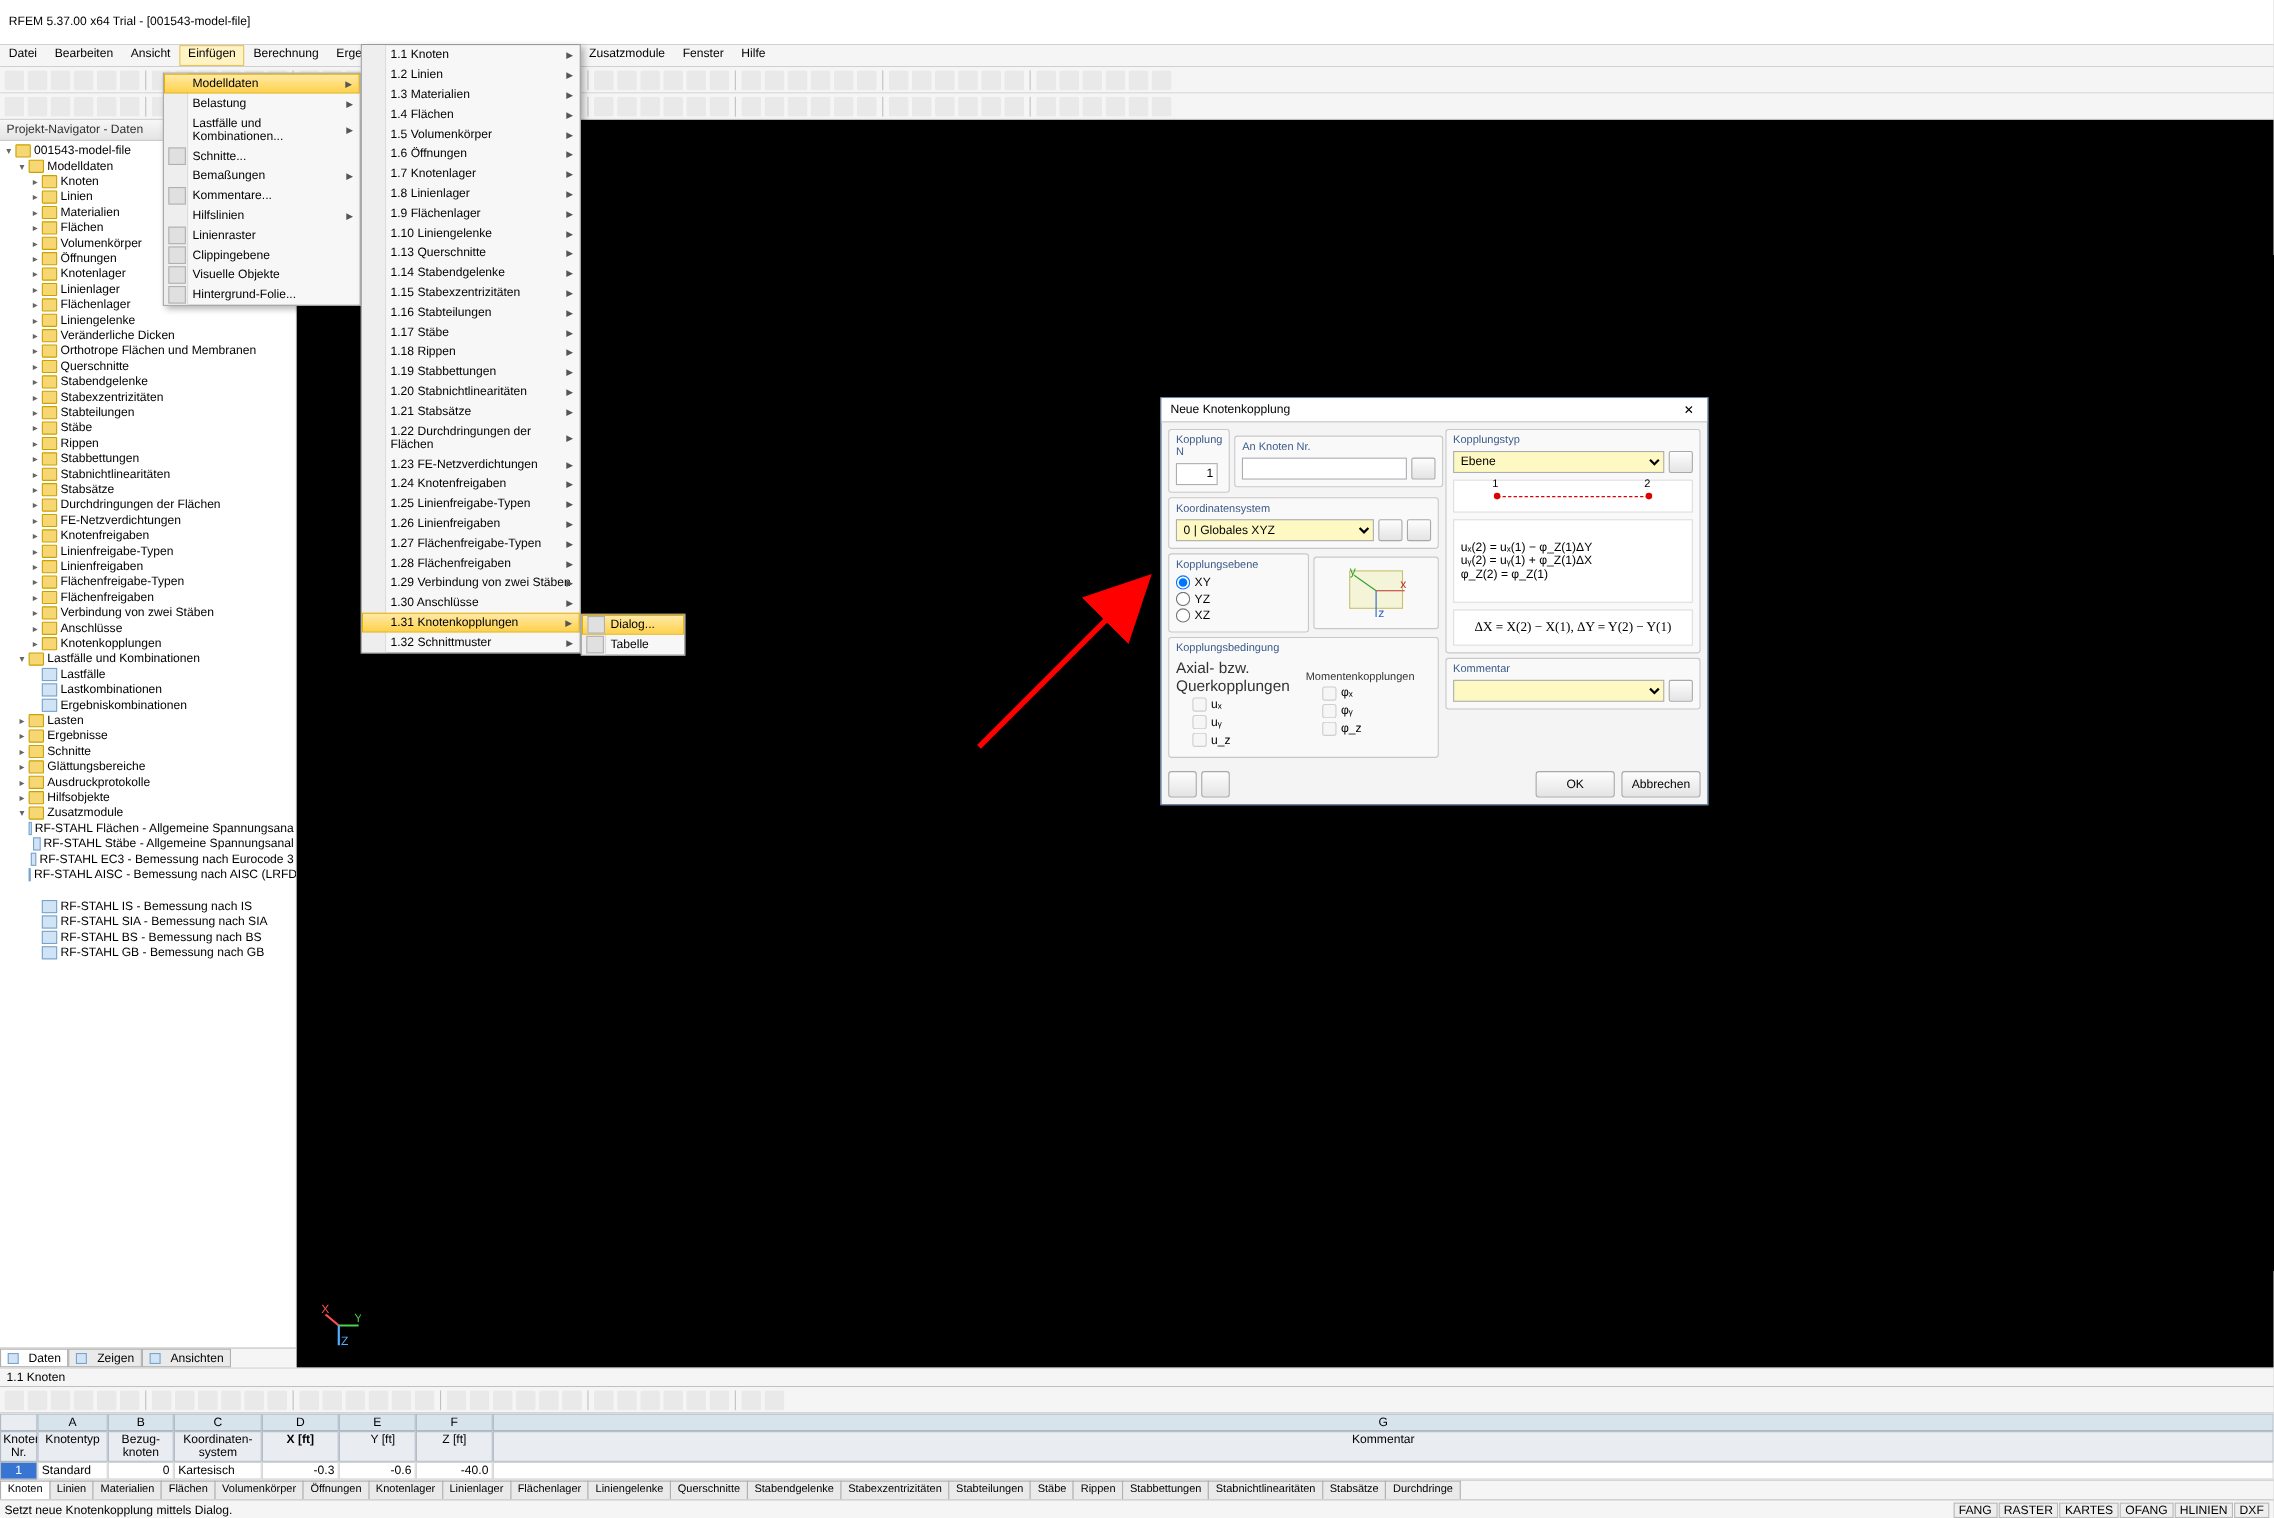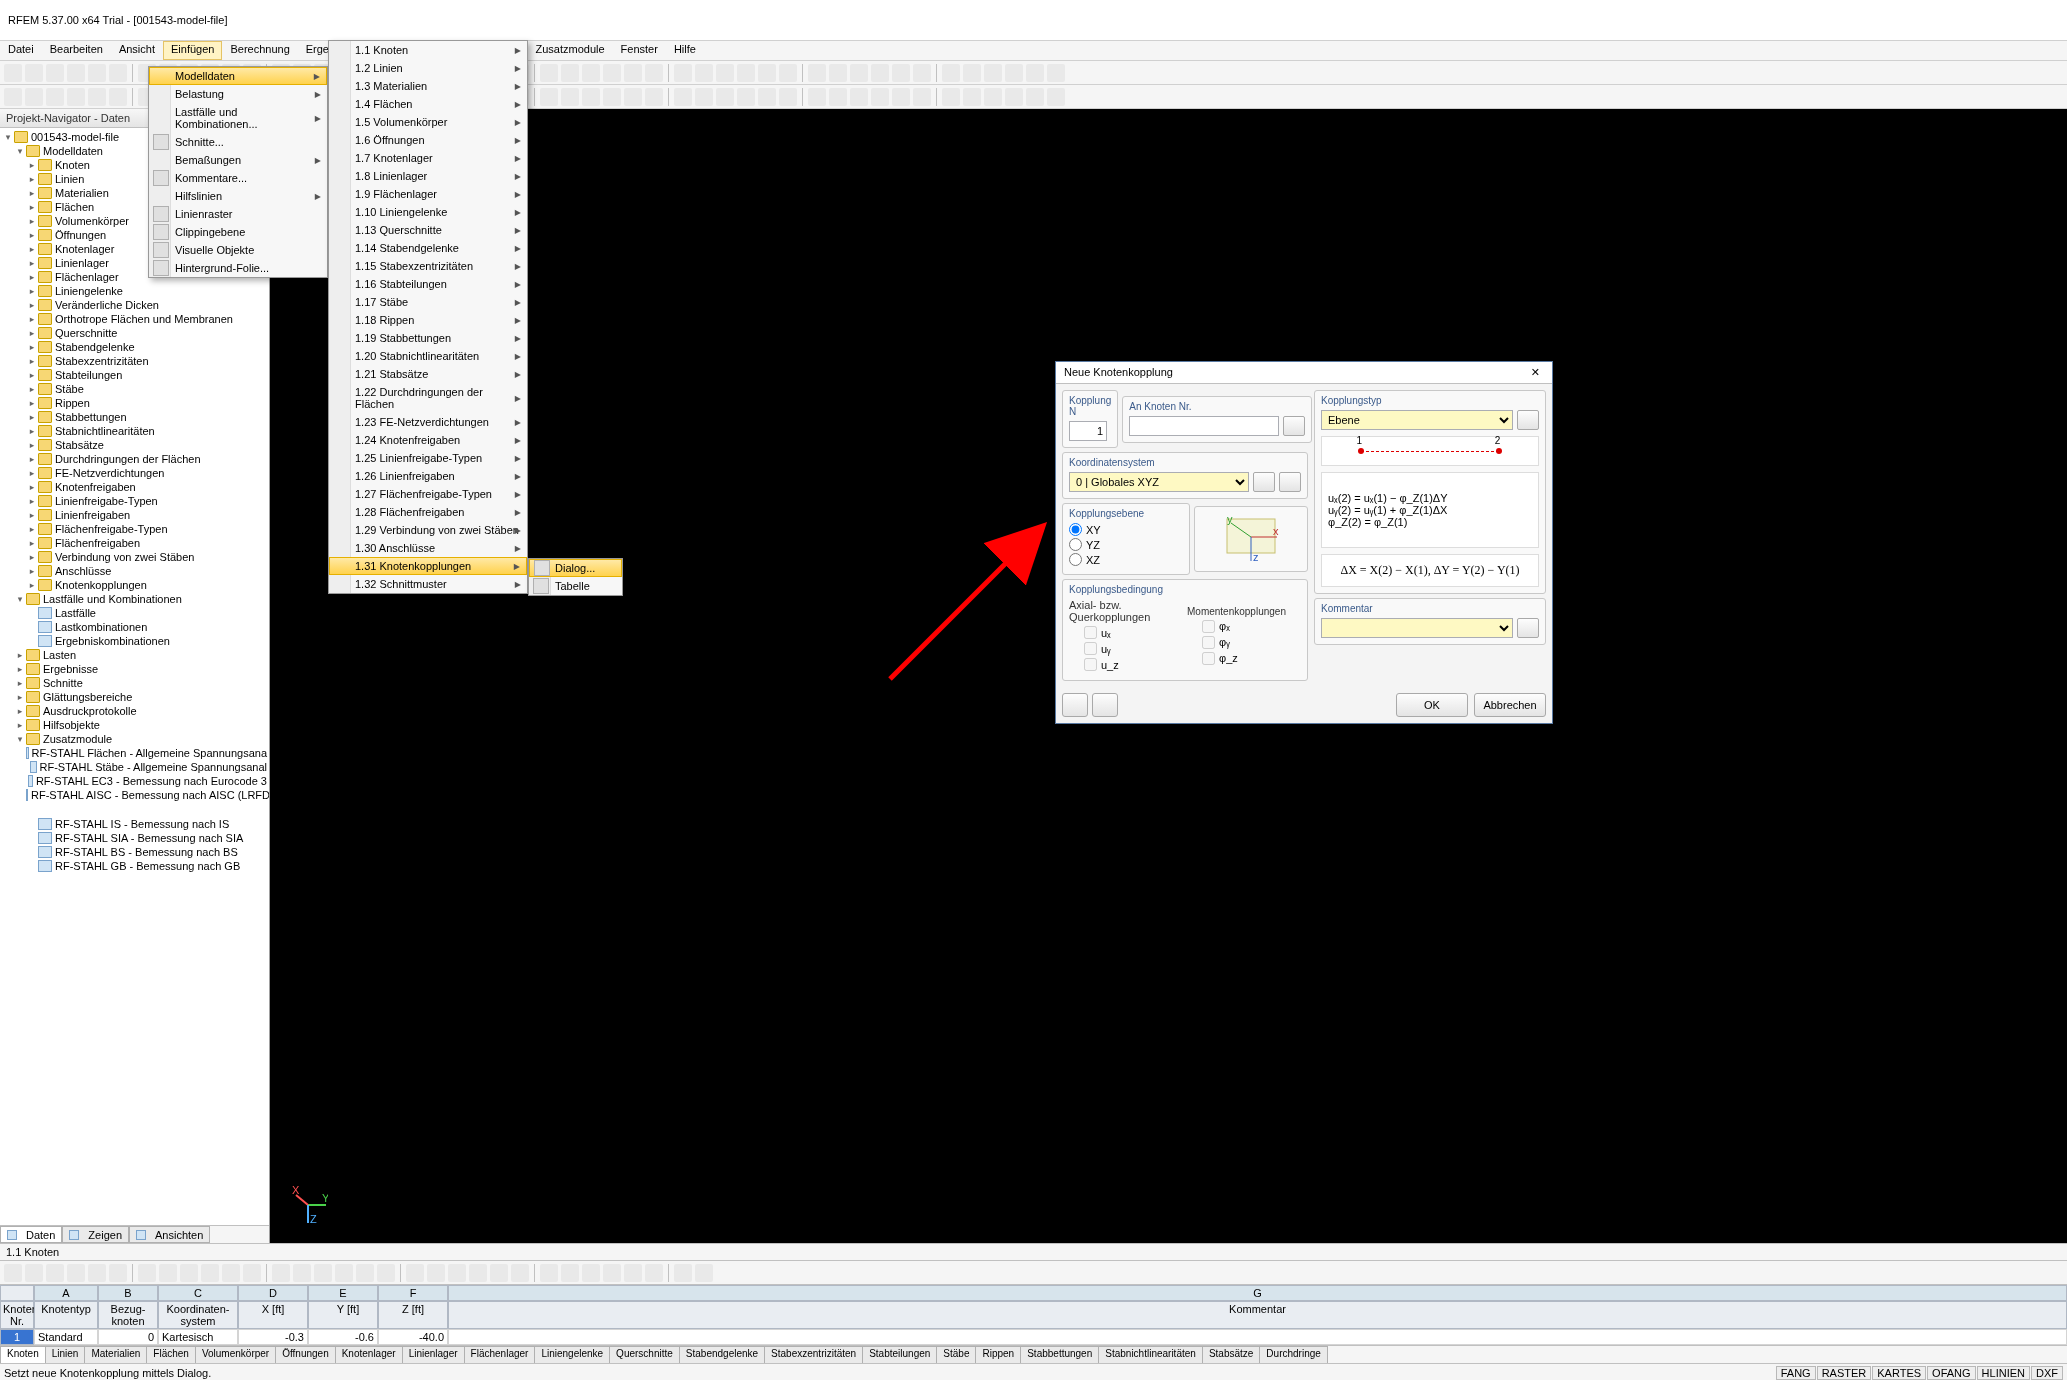"Axial- bzw. Querkopplungen" div { font-size: 11px -> 14px }
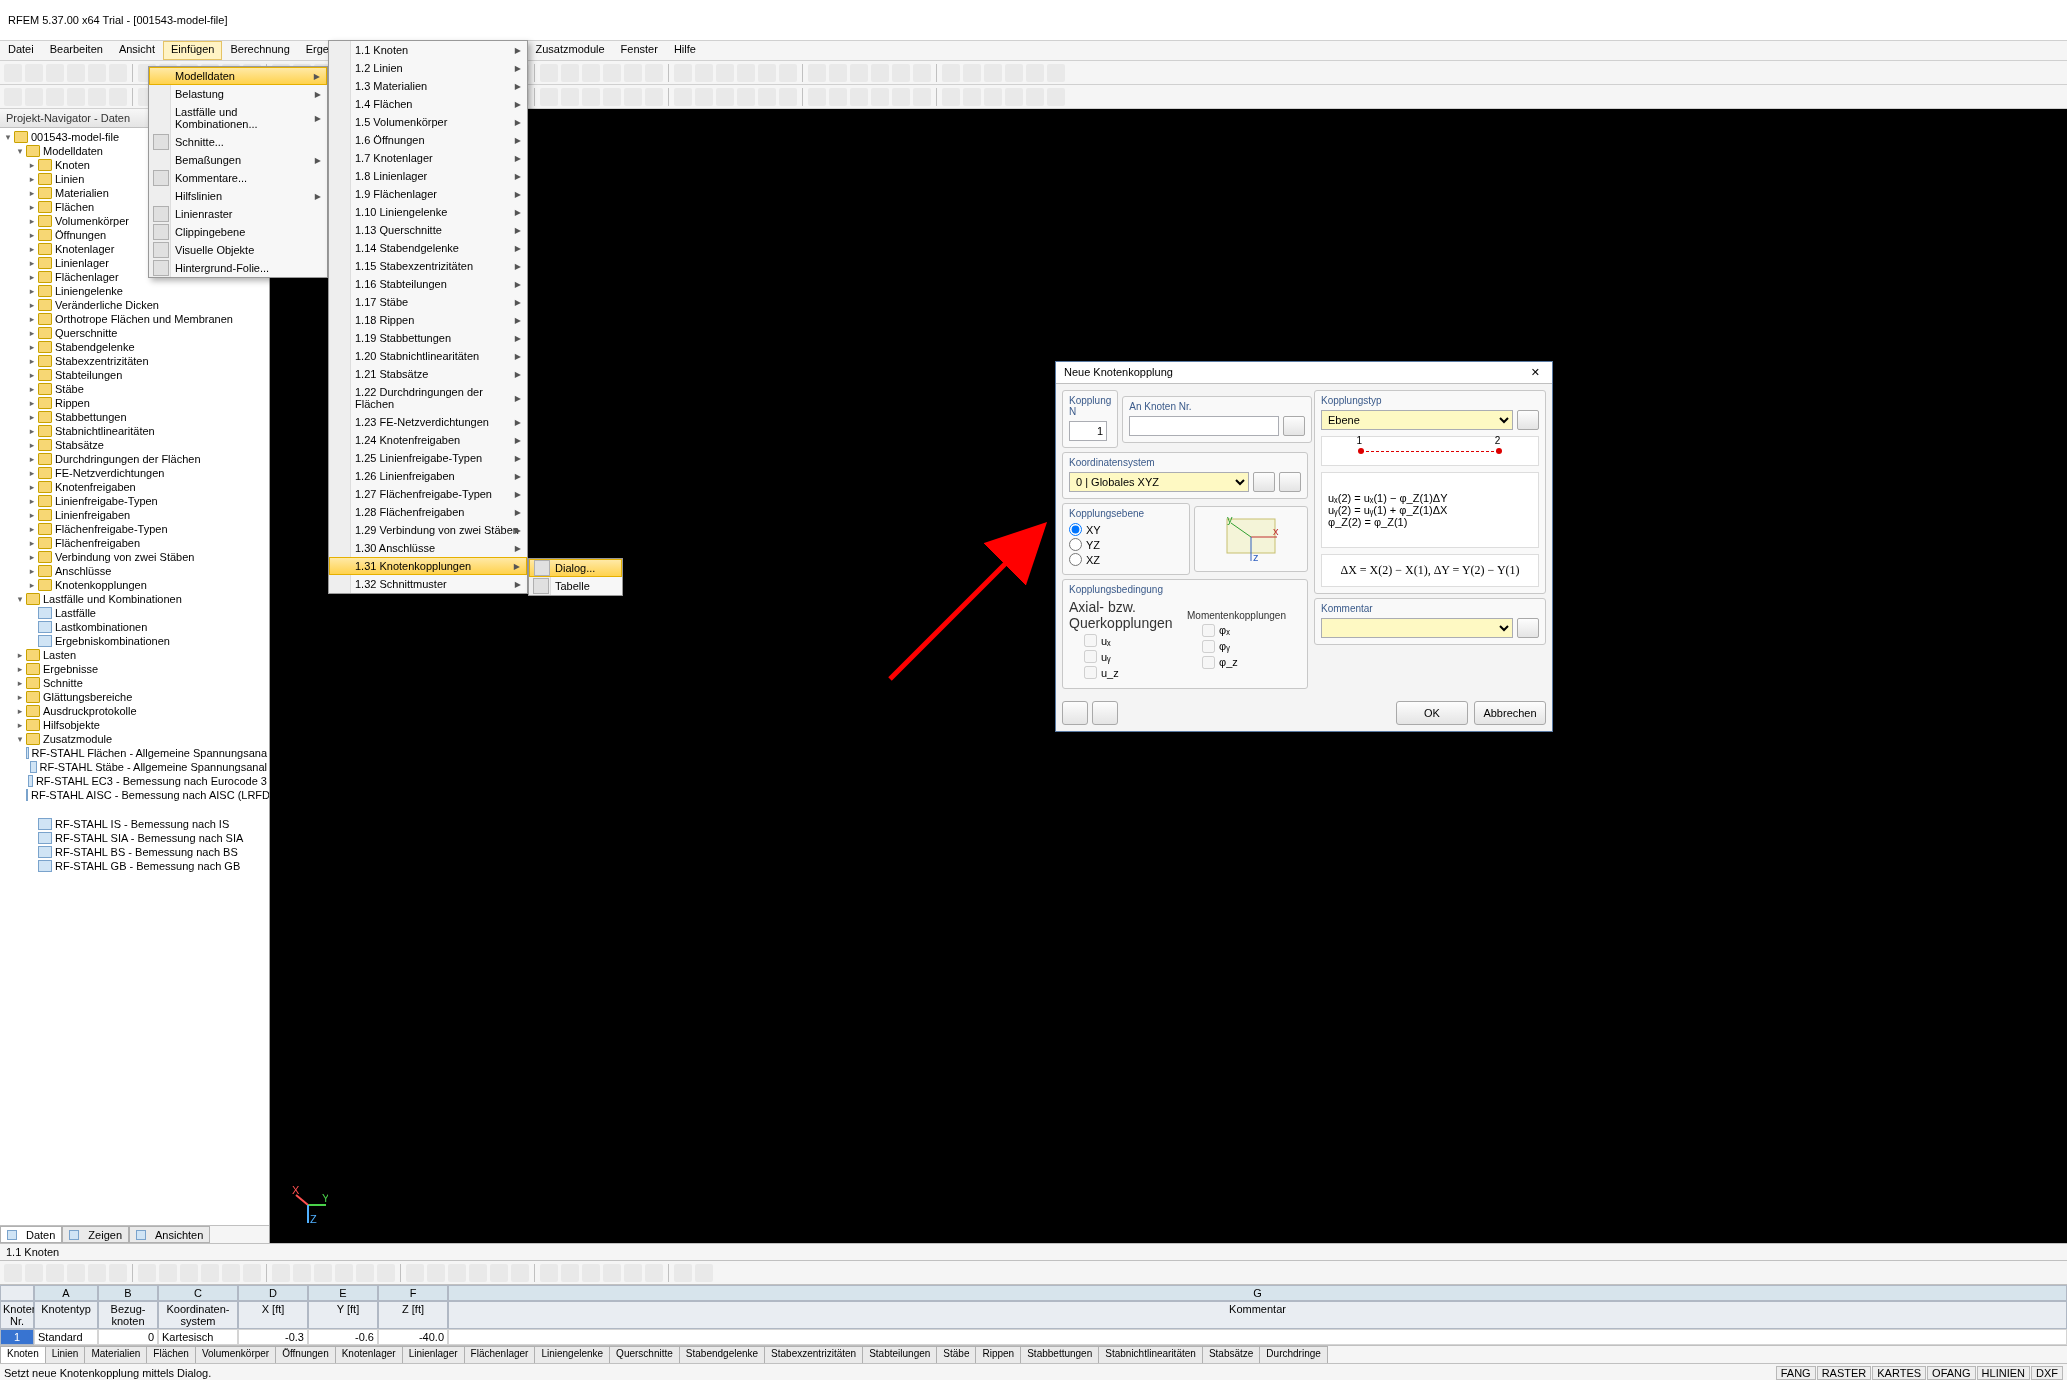"X [ft]" div.gh { font-weight: none -> bold }
